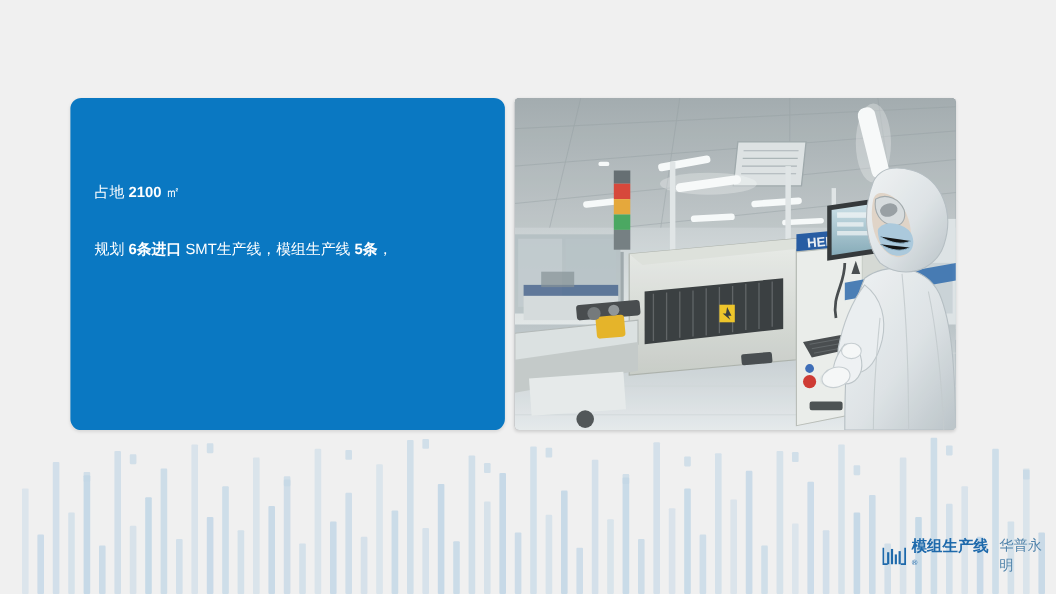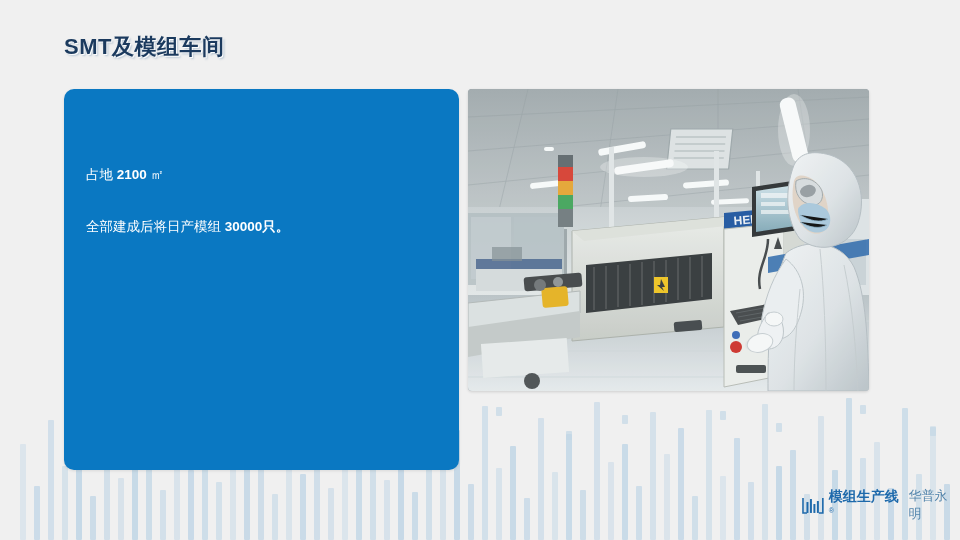"SMT及模组车间" div { html: <div>SMT及模组车间</div> -> none }
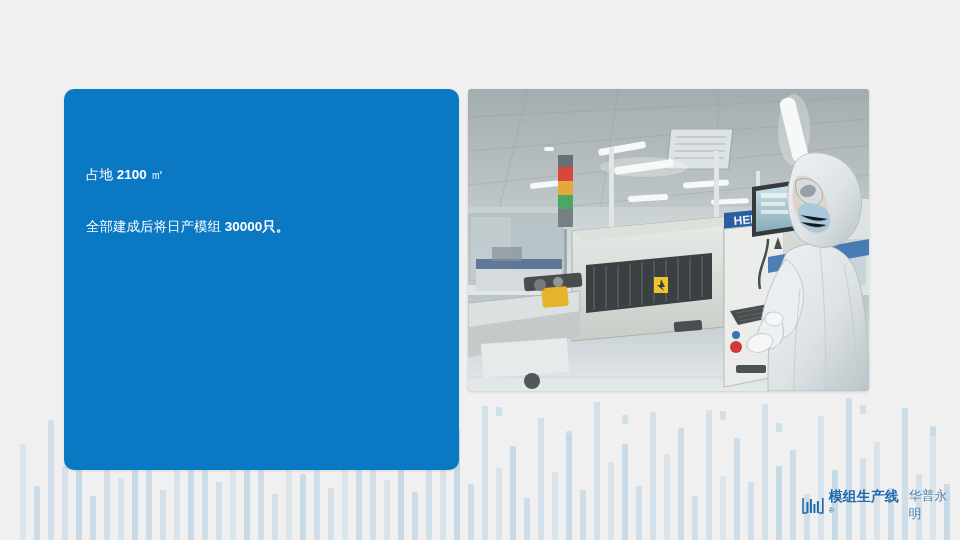"占地 2100 ㎡" #info-card { height: 381px -> 302px }
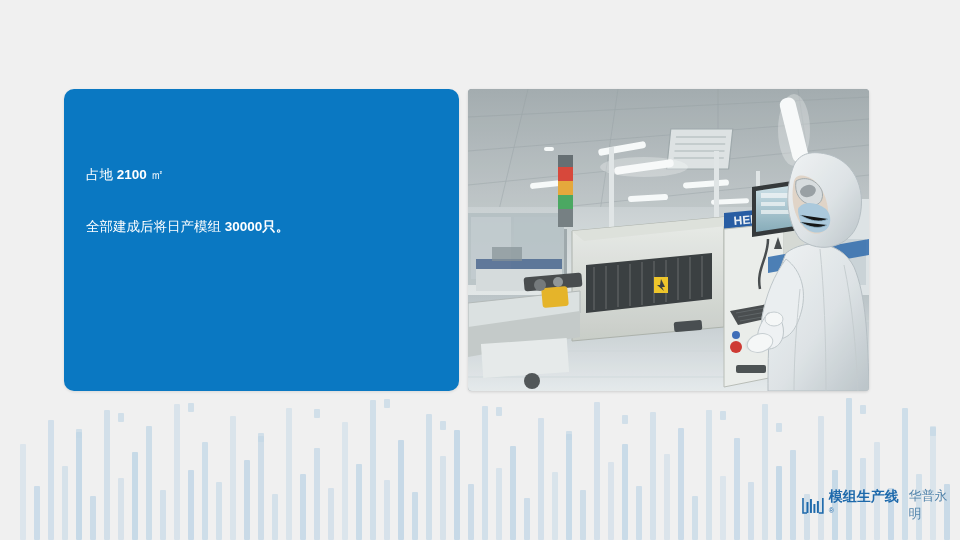"规划 6条进口 SMT生产线，模组生产线 5条，" div.line { html: none -> <div><span>规划 </span><span>6条进口</span><span> SMT生产线，模组生产线 </span><span>5条</span><span>，</span></div> }
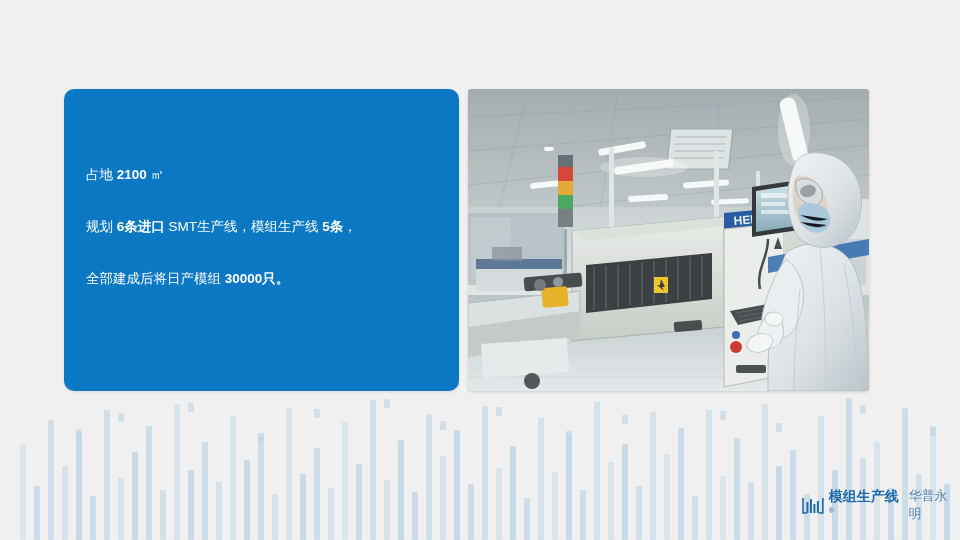"全部建成后将日产模组 30000只。" div.line { html: <div><span>全部建成后将日产模组 </span><span>30000只。</span></div> -> none }
